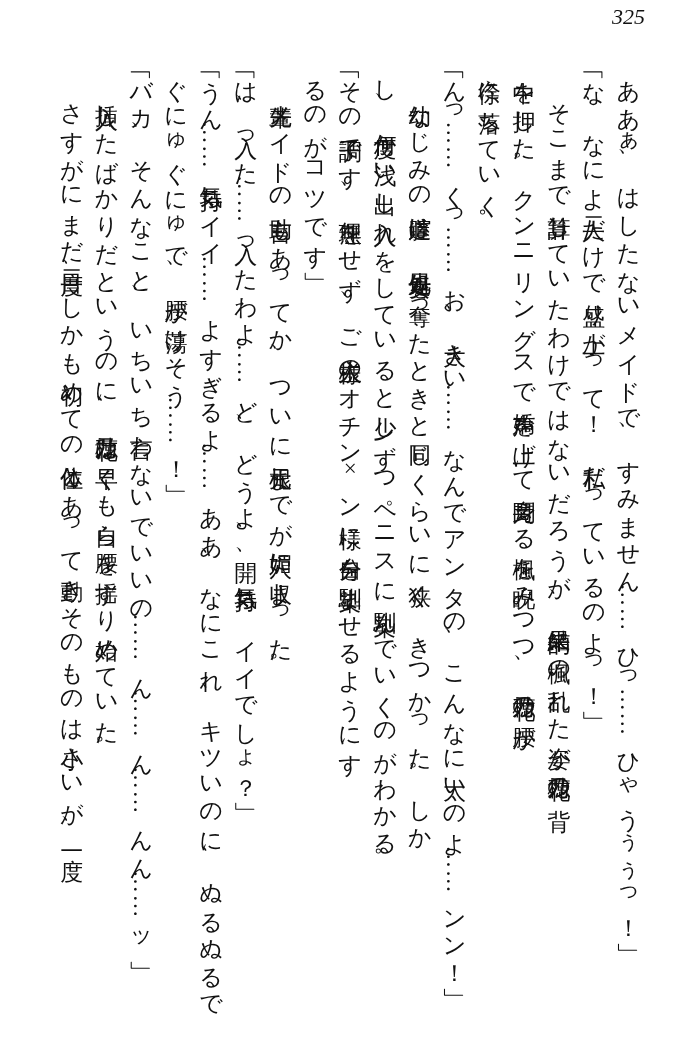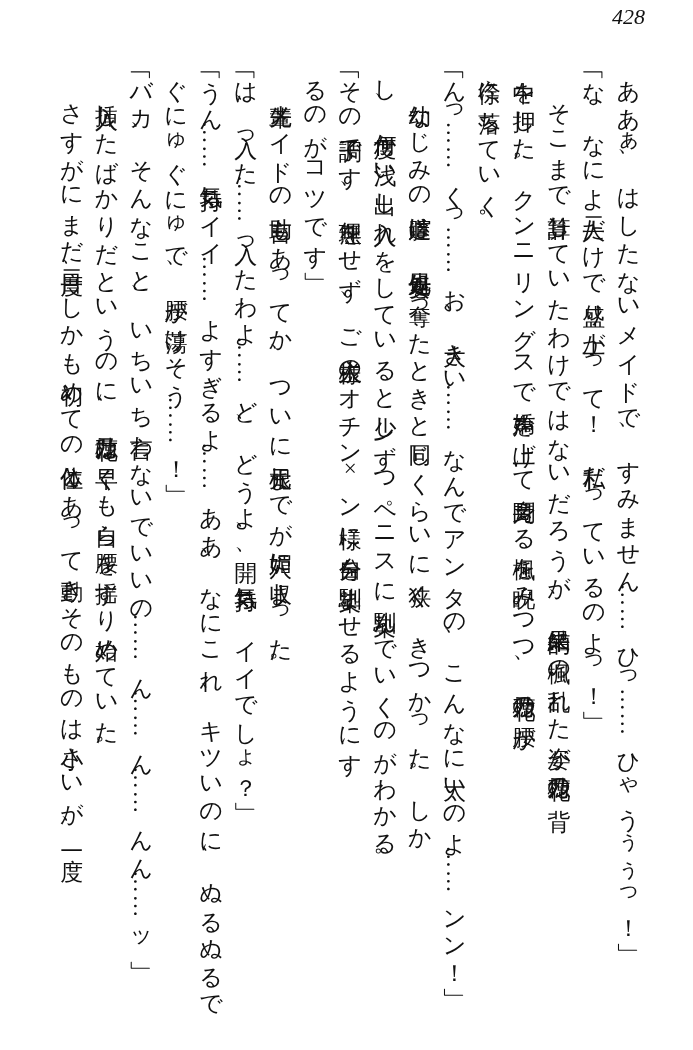"428" div.page-number { text: 428 -> 325 }
